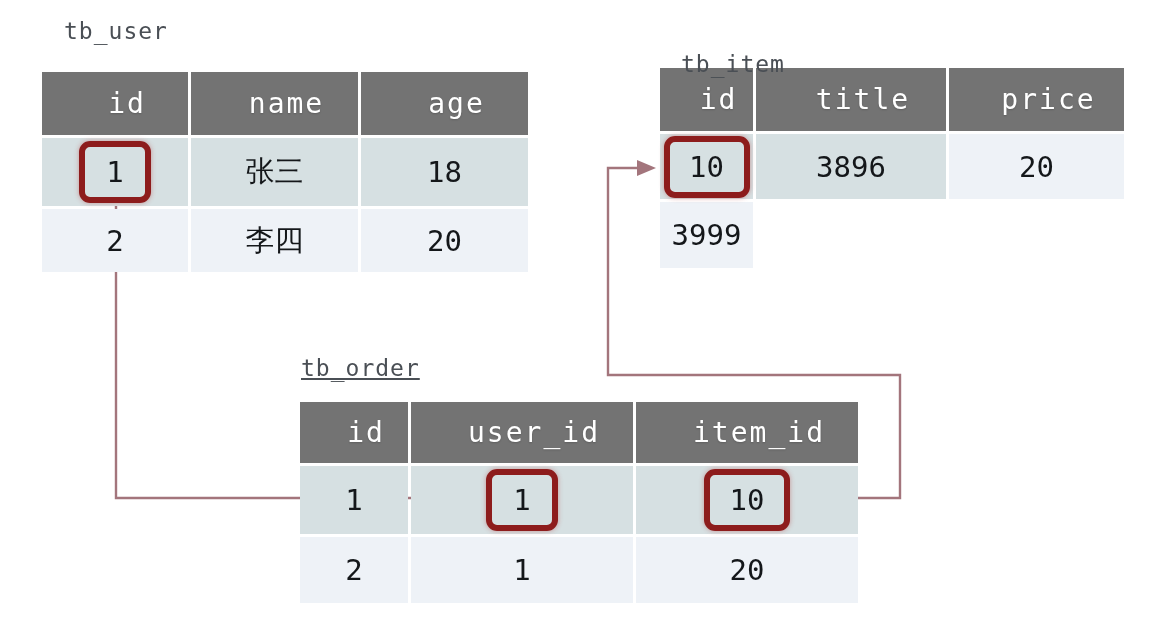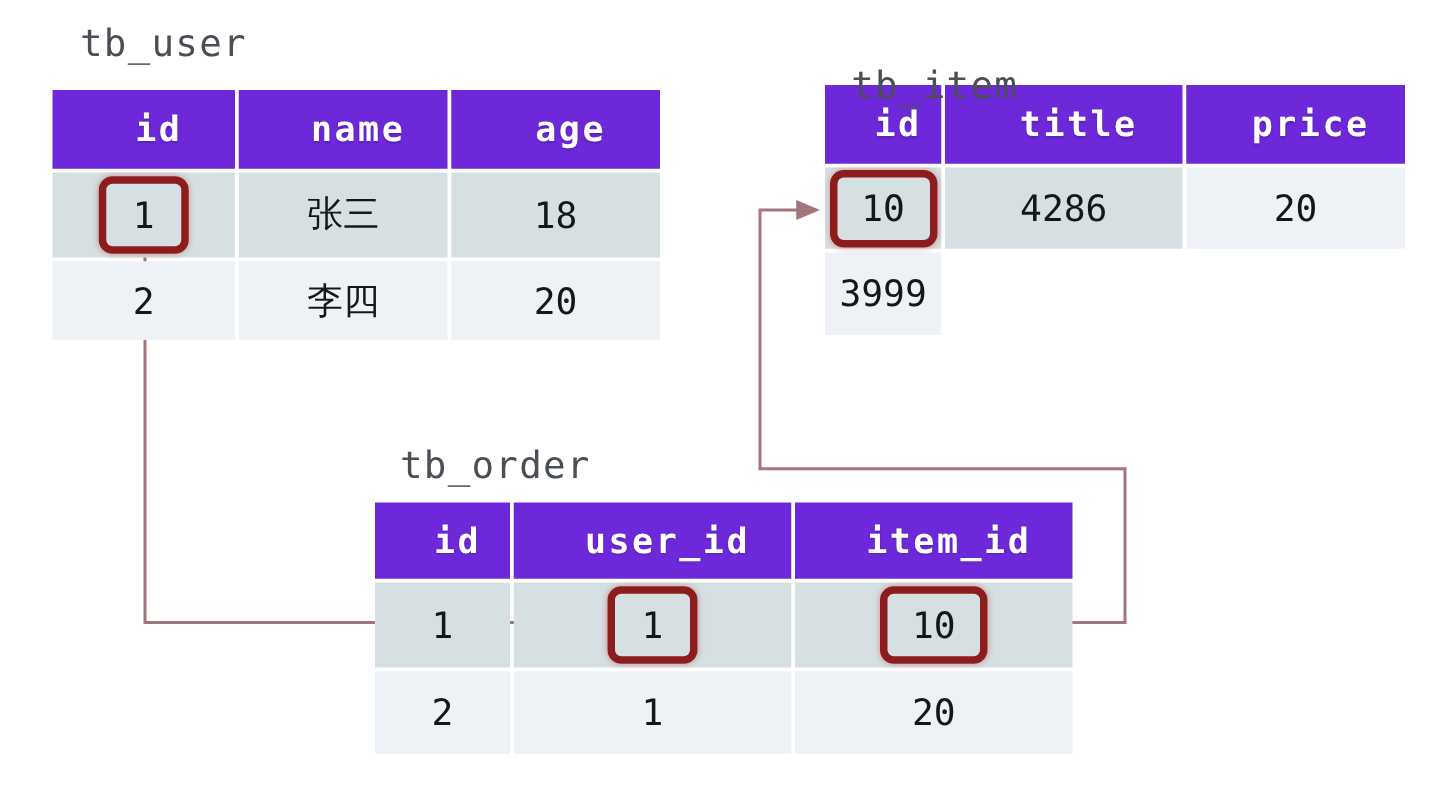"tb_user" .tbl-label { font-size: 30px -> 23px }
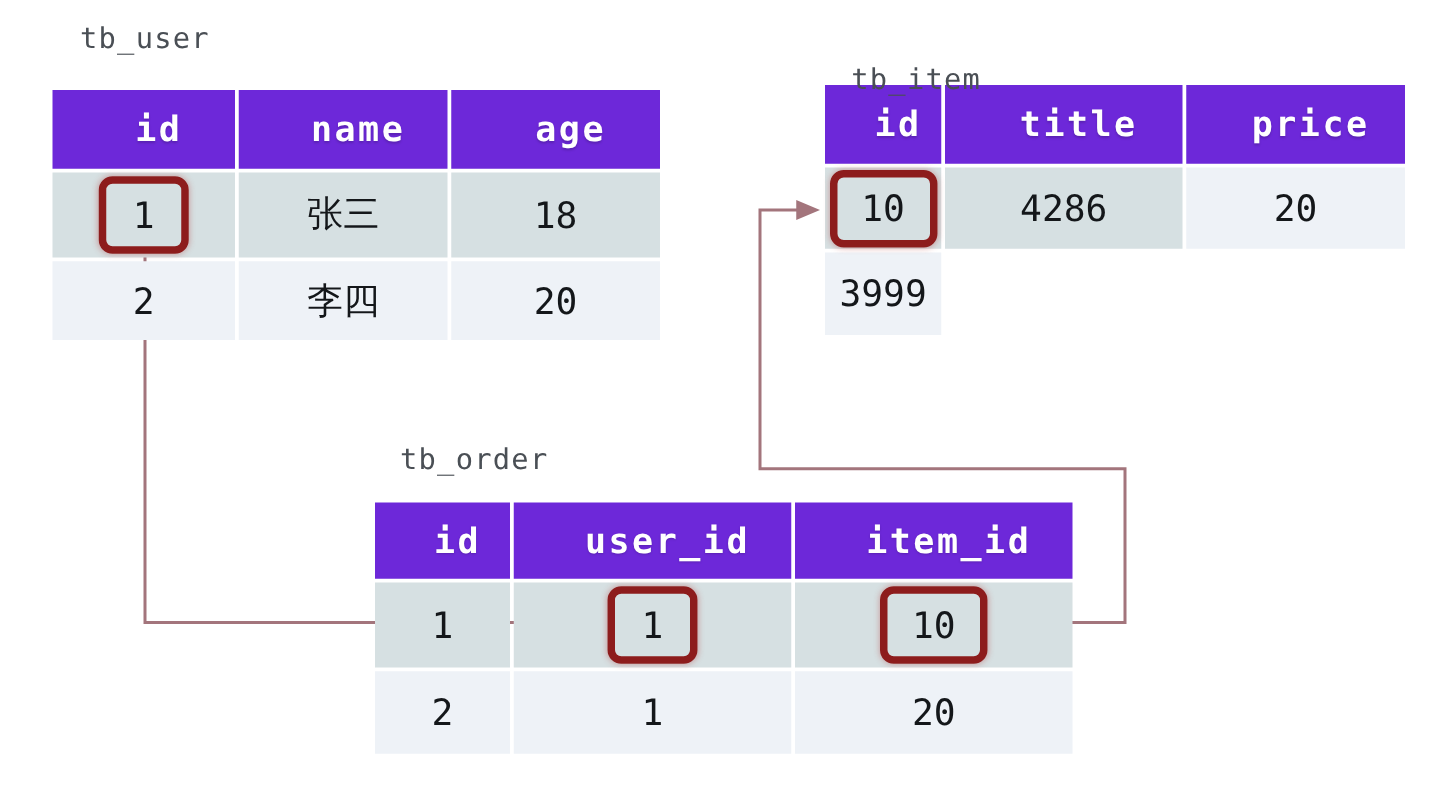"id" .hd { background: #6d28d9 -> #737373; font-weight: bold -> normal }
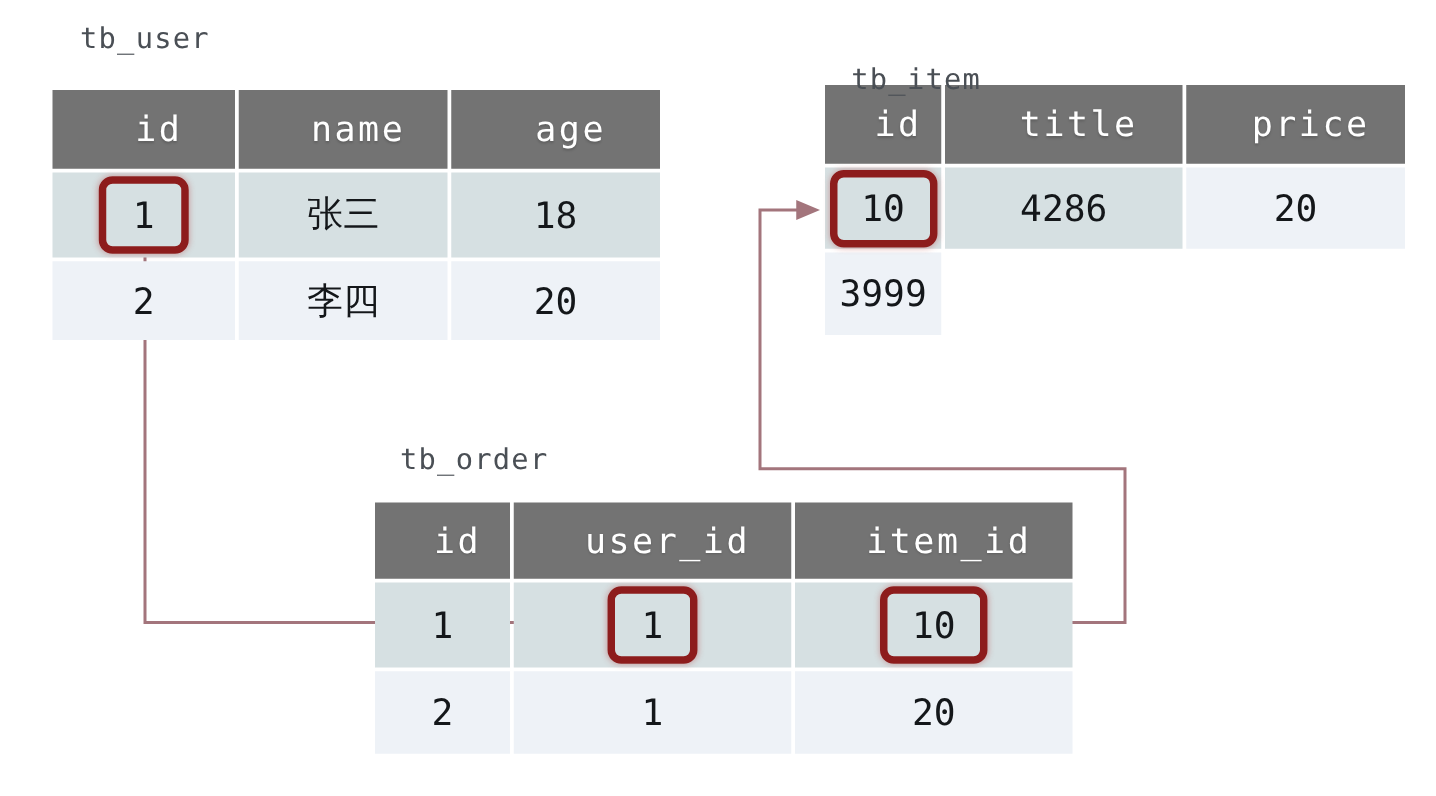"4286" span.val { text: 4286 -> 3896 }
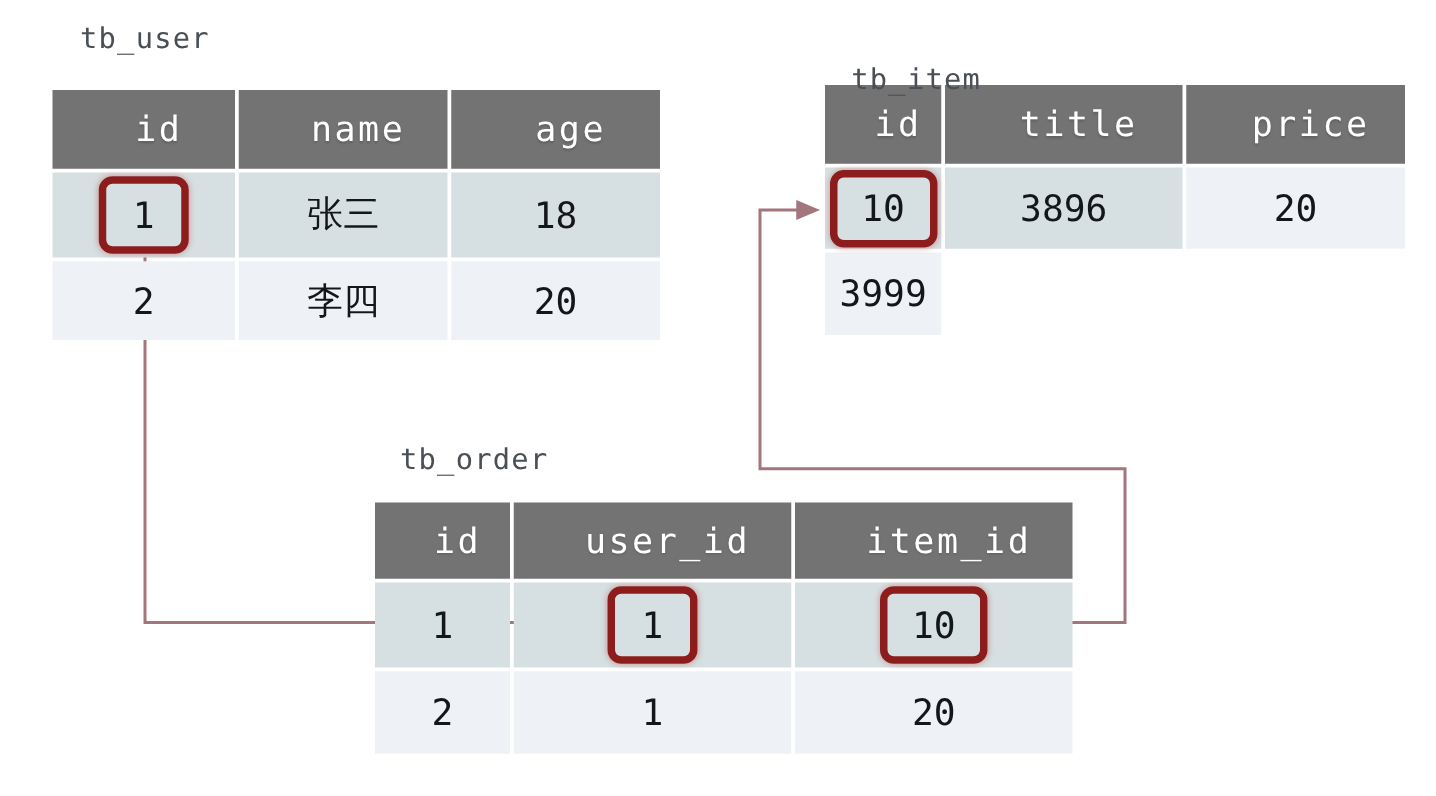"tb_order" div.tbl-label { left: 320px -> 301px; text-decoration: none -> underline }
